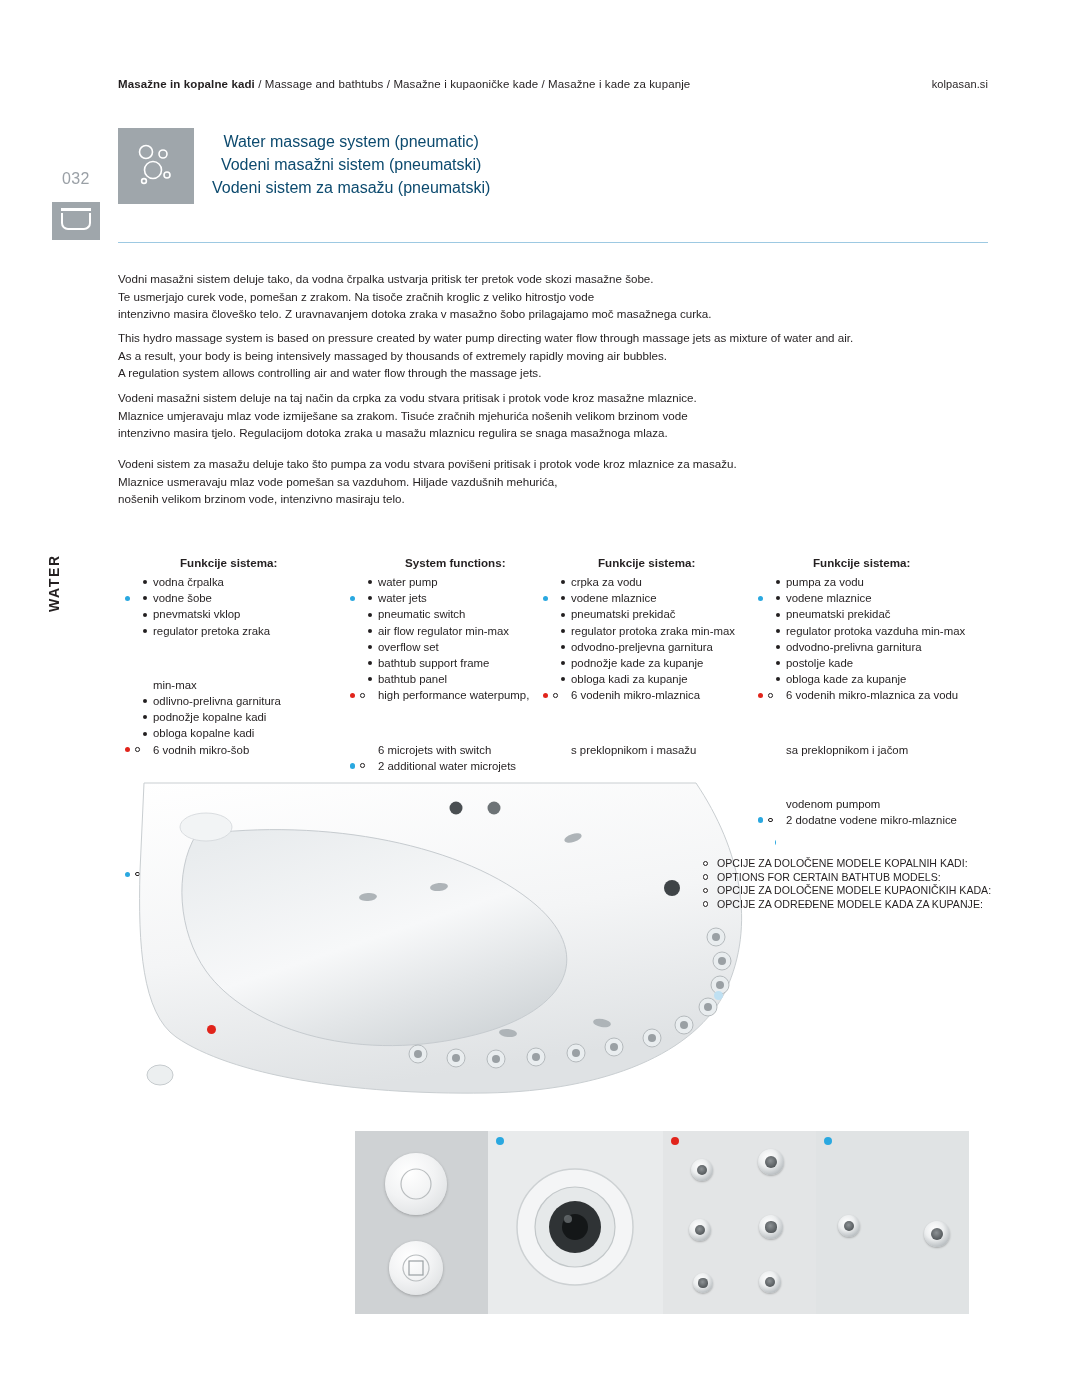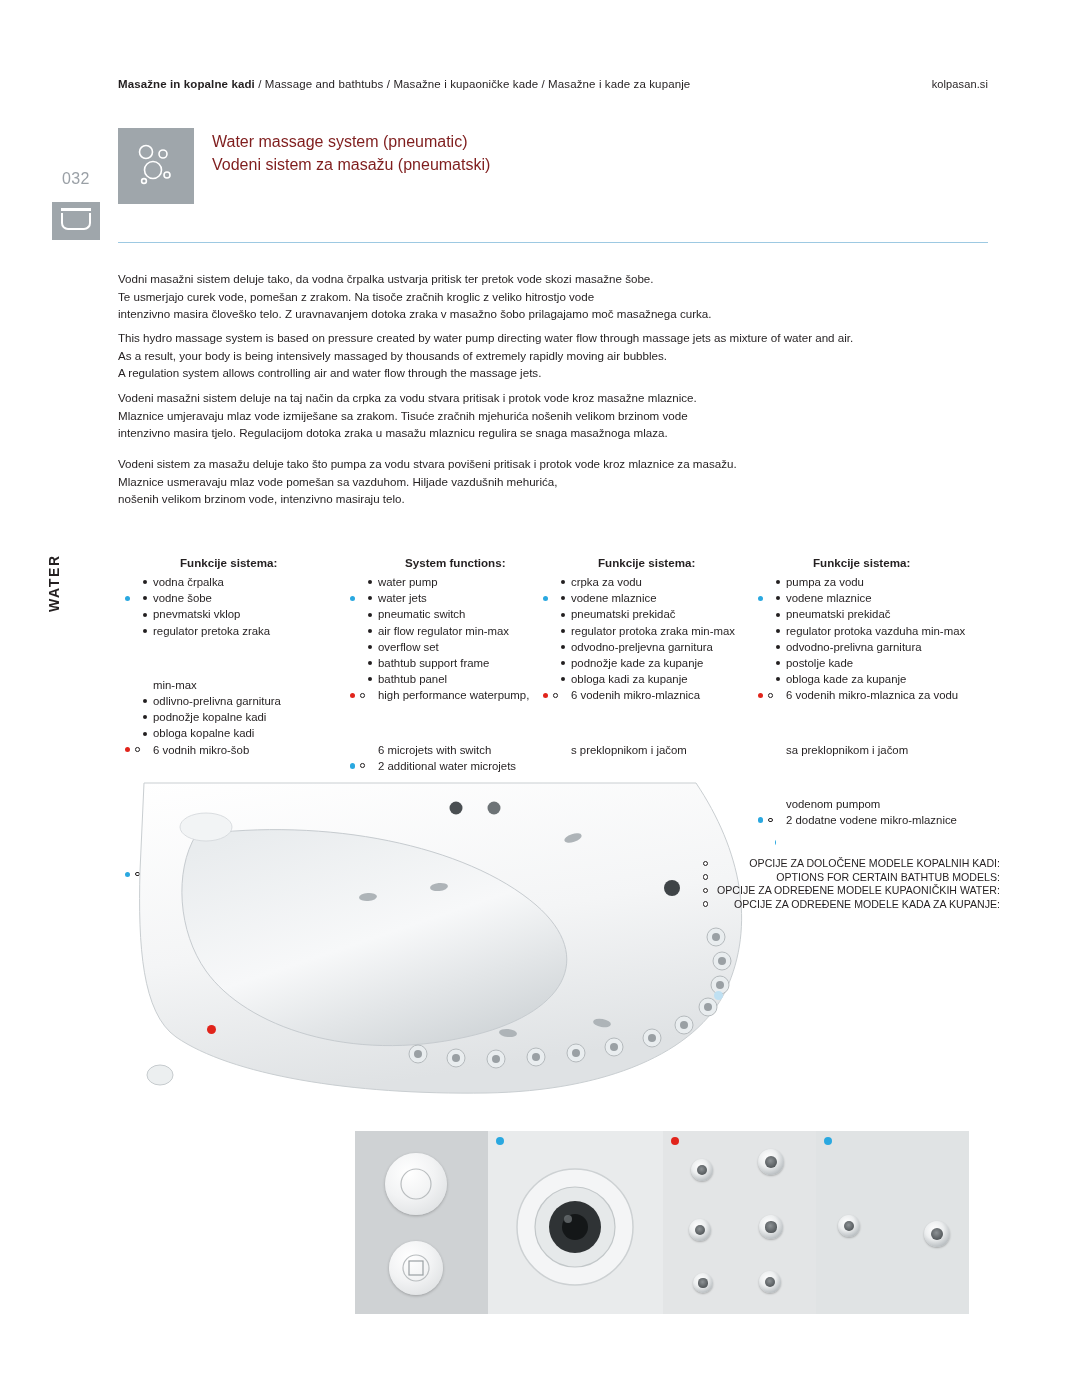"Water massage system (pneumatic)" .title-wrap .t2,.title-wrap .t3,.title-wrap .t4 { color: #7f1d1d -> #0c4a6e; text-align: none -> center }
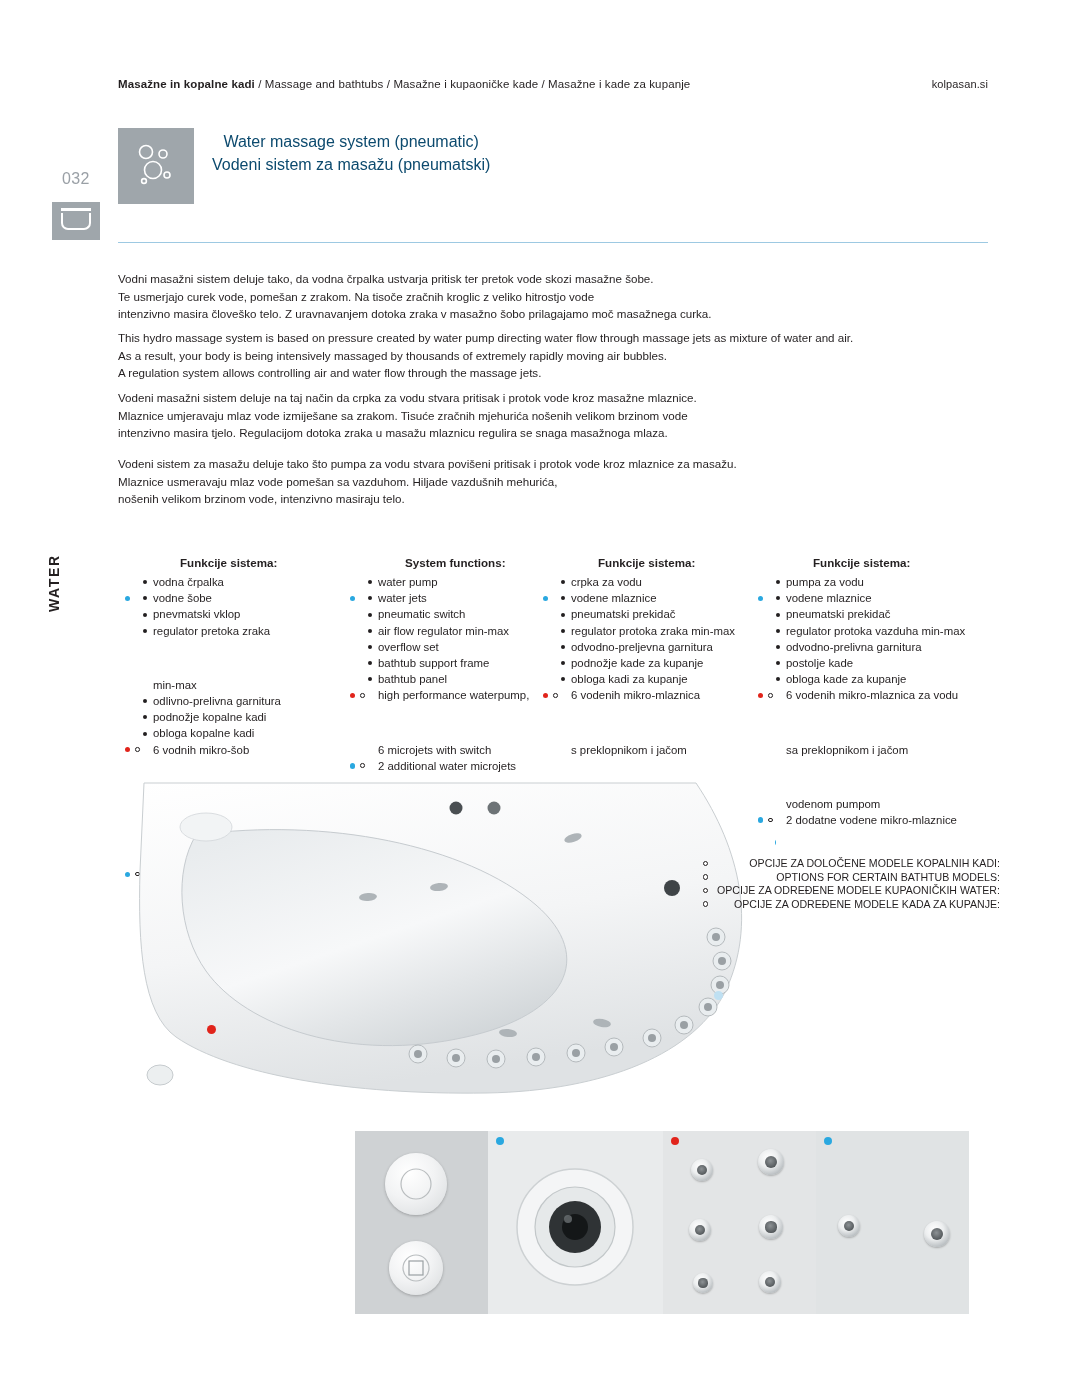"Vodeni masažni sistem (pneumatski)" div.t3 { html: none -> <div>Vodeni masažni sistem (pneumatski)</div> }
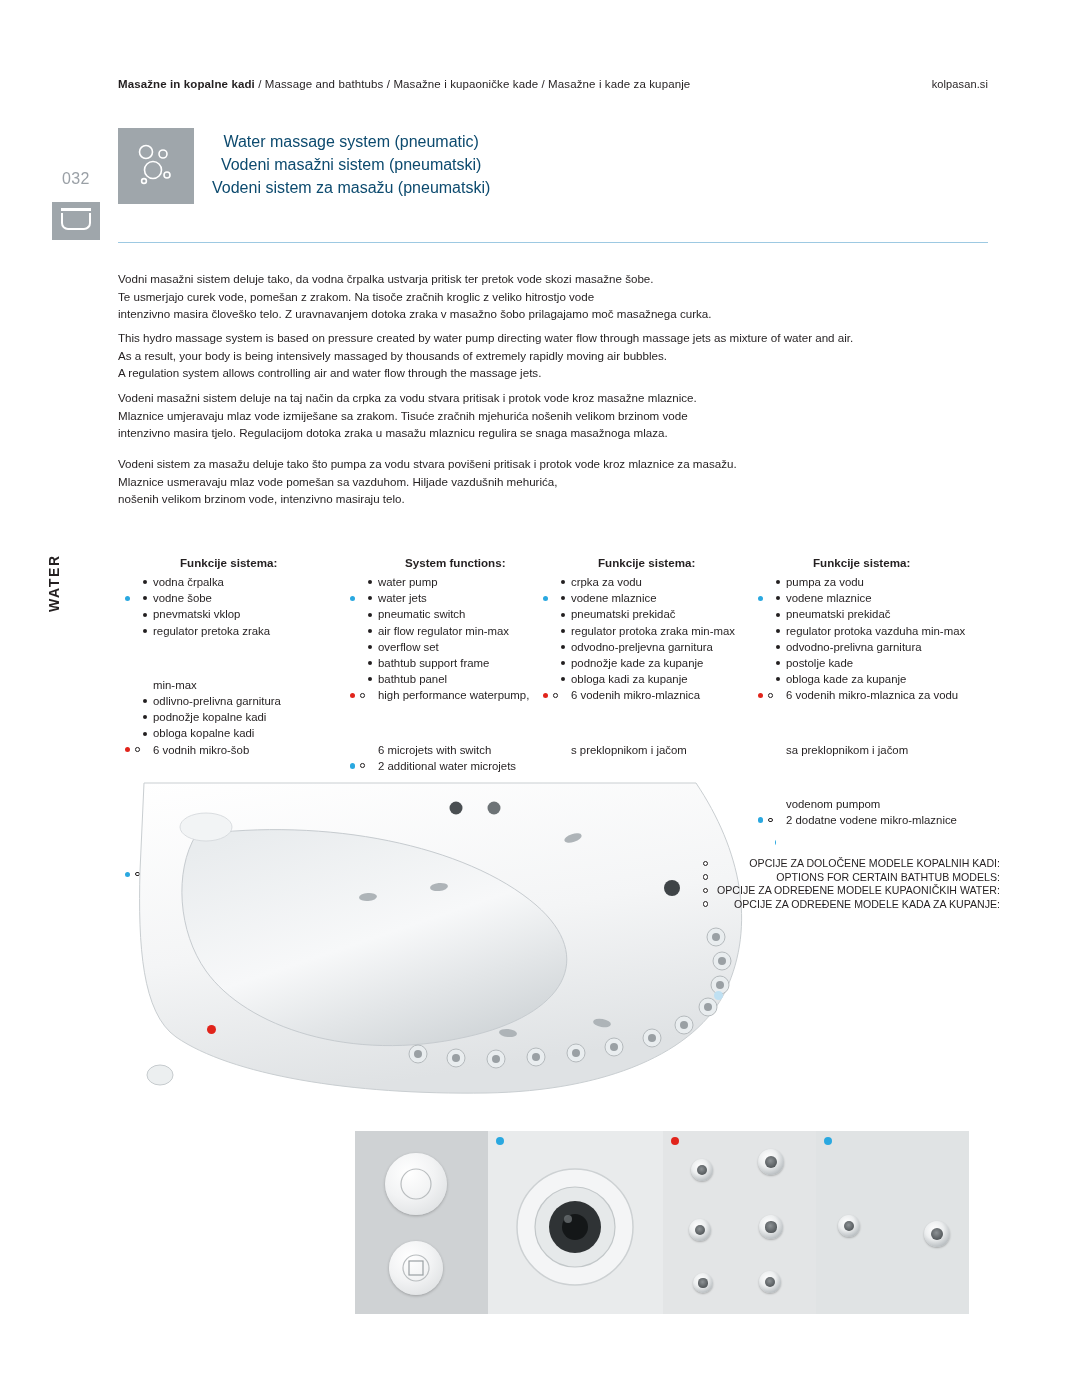"s preklopnikom i jačom" span.cont { text: jačom -> masažu }
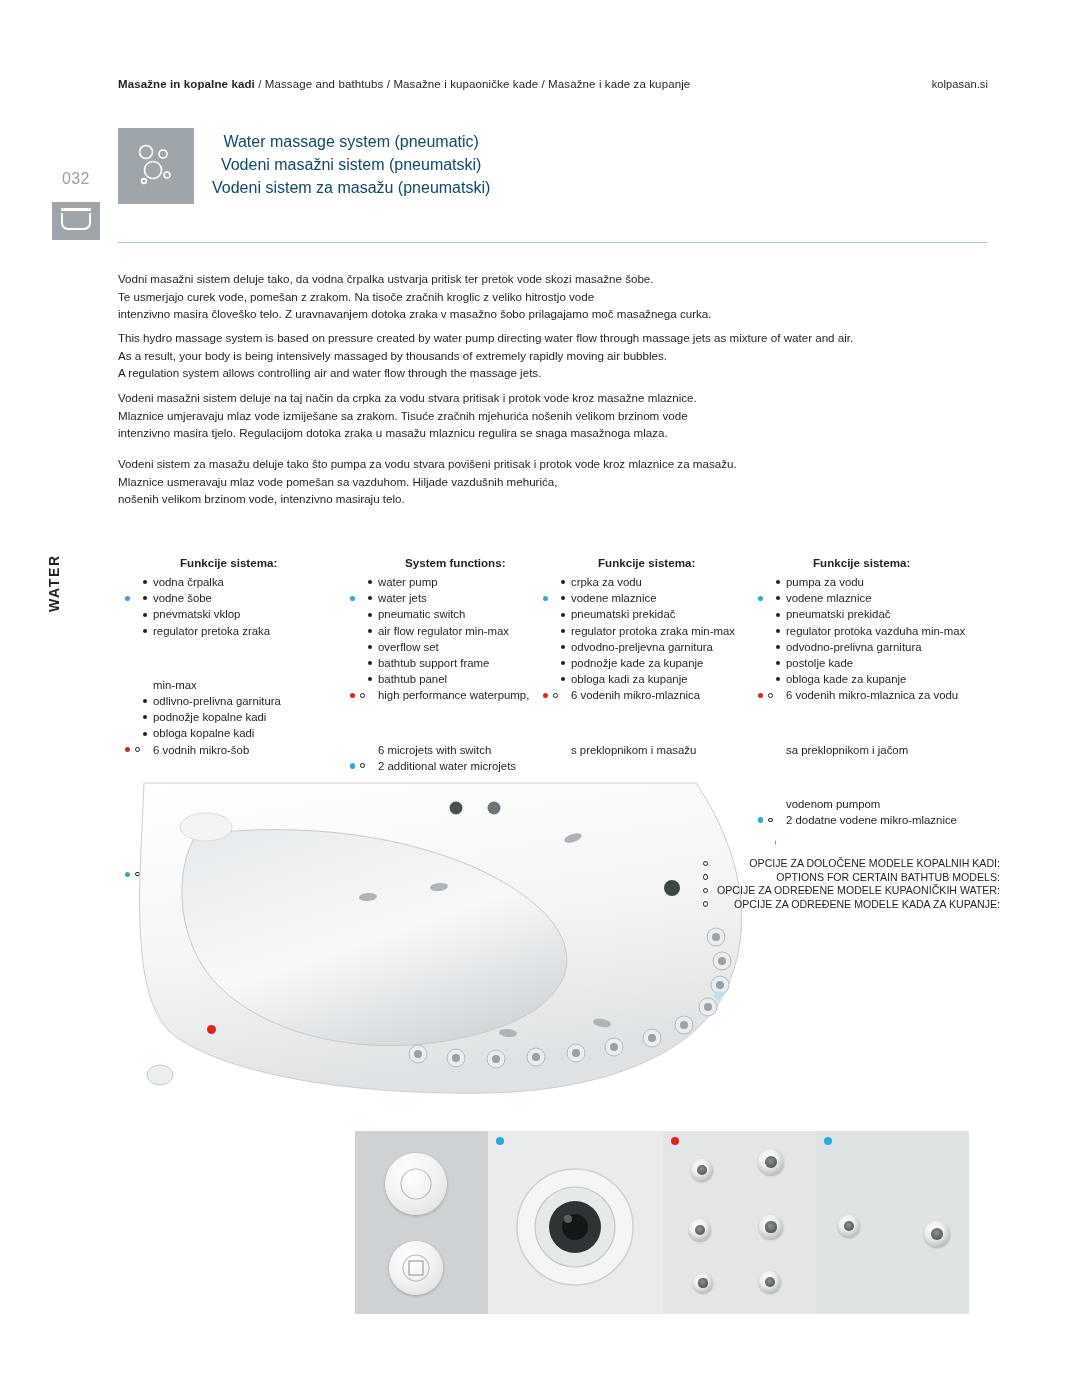"OPCIJE ZA DOLOČENE MODELE KOPALNIH" .opts .row { text-align: right -> none }
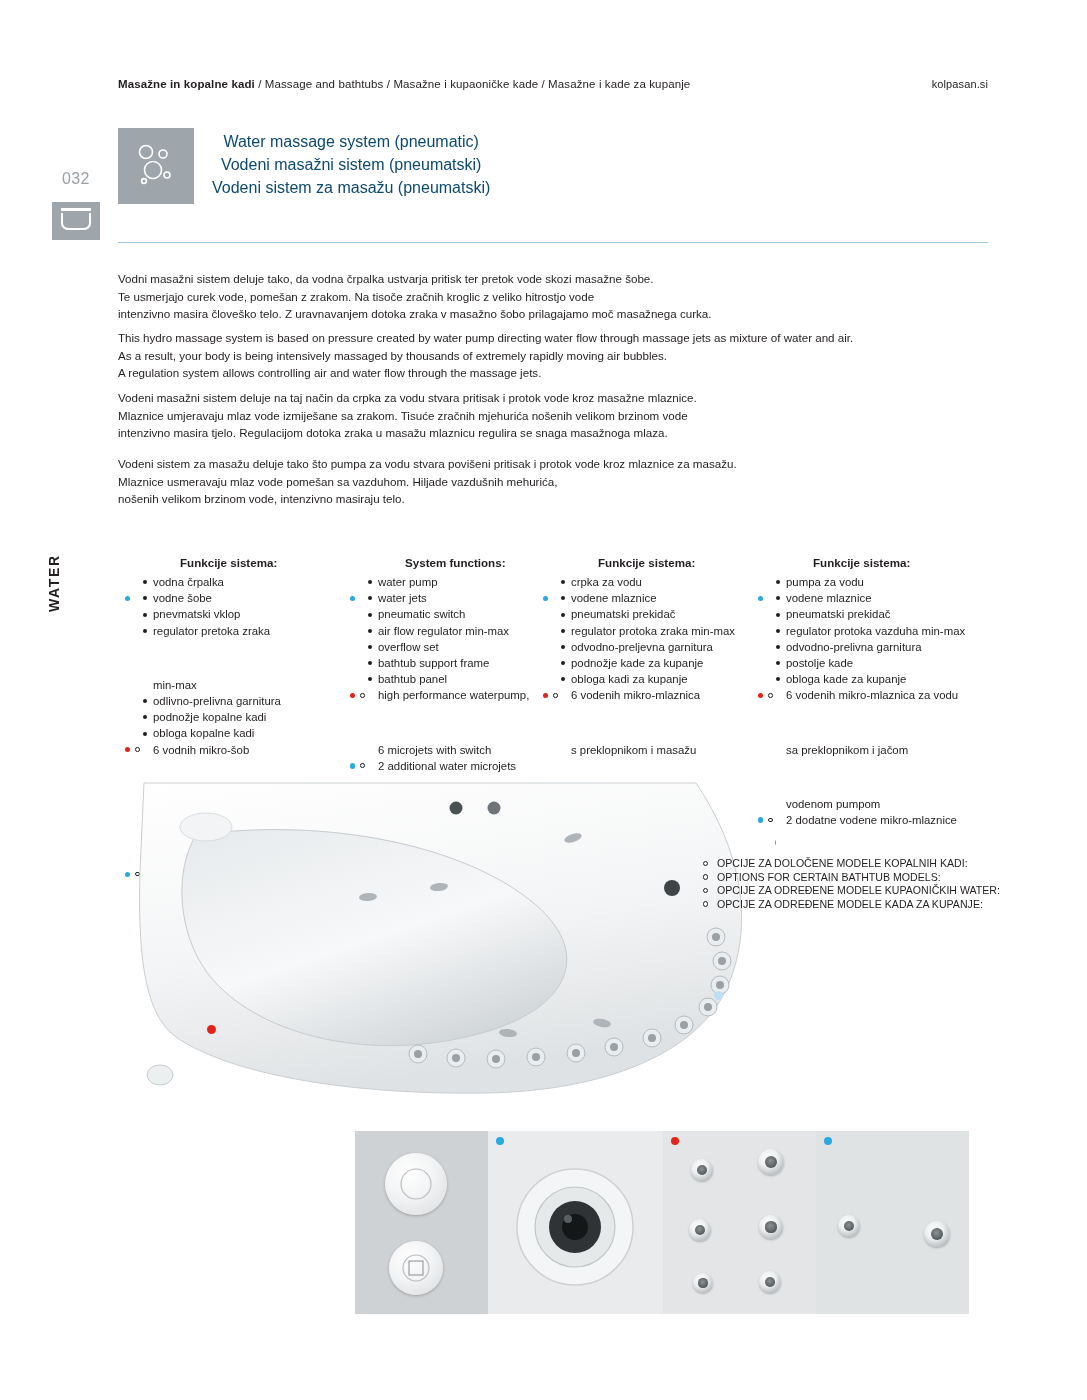"OPCIJE ZA ODREĐENE MODELE KUPAONIČKIH" span { text: ODREĐENE MODELE KUPAONIČKIH WATER -> DOLOČENE MODELE KUPAONIČKIH KADA }
